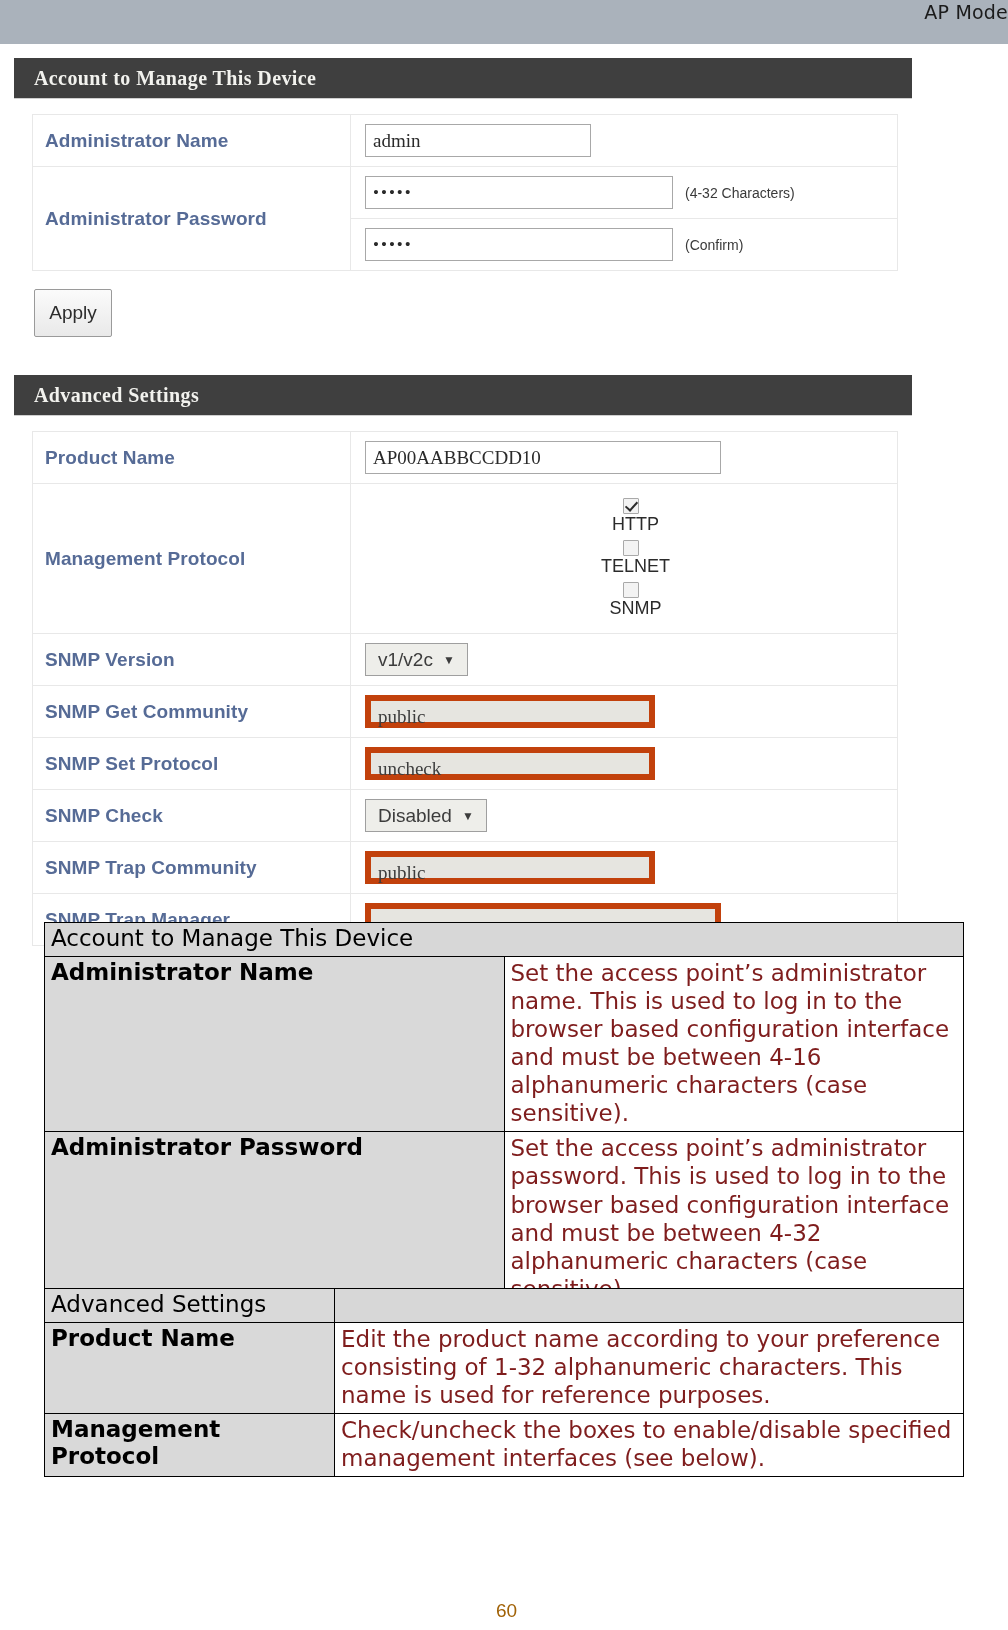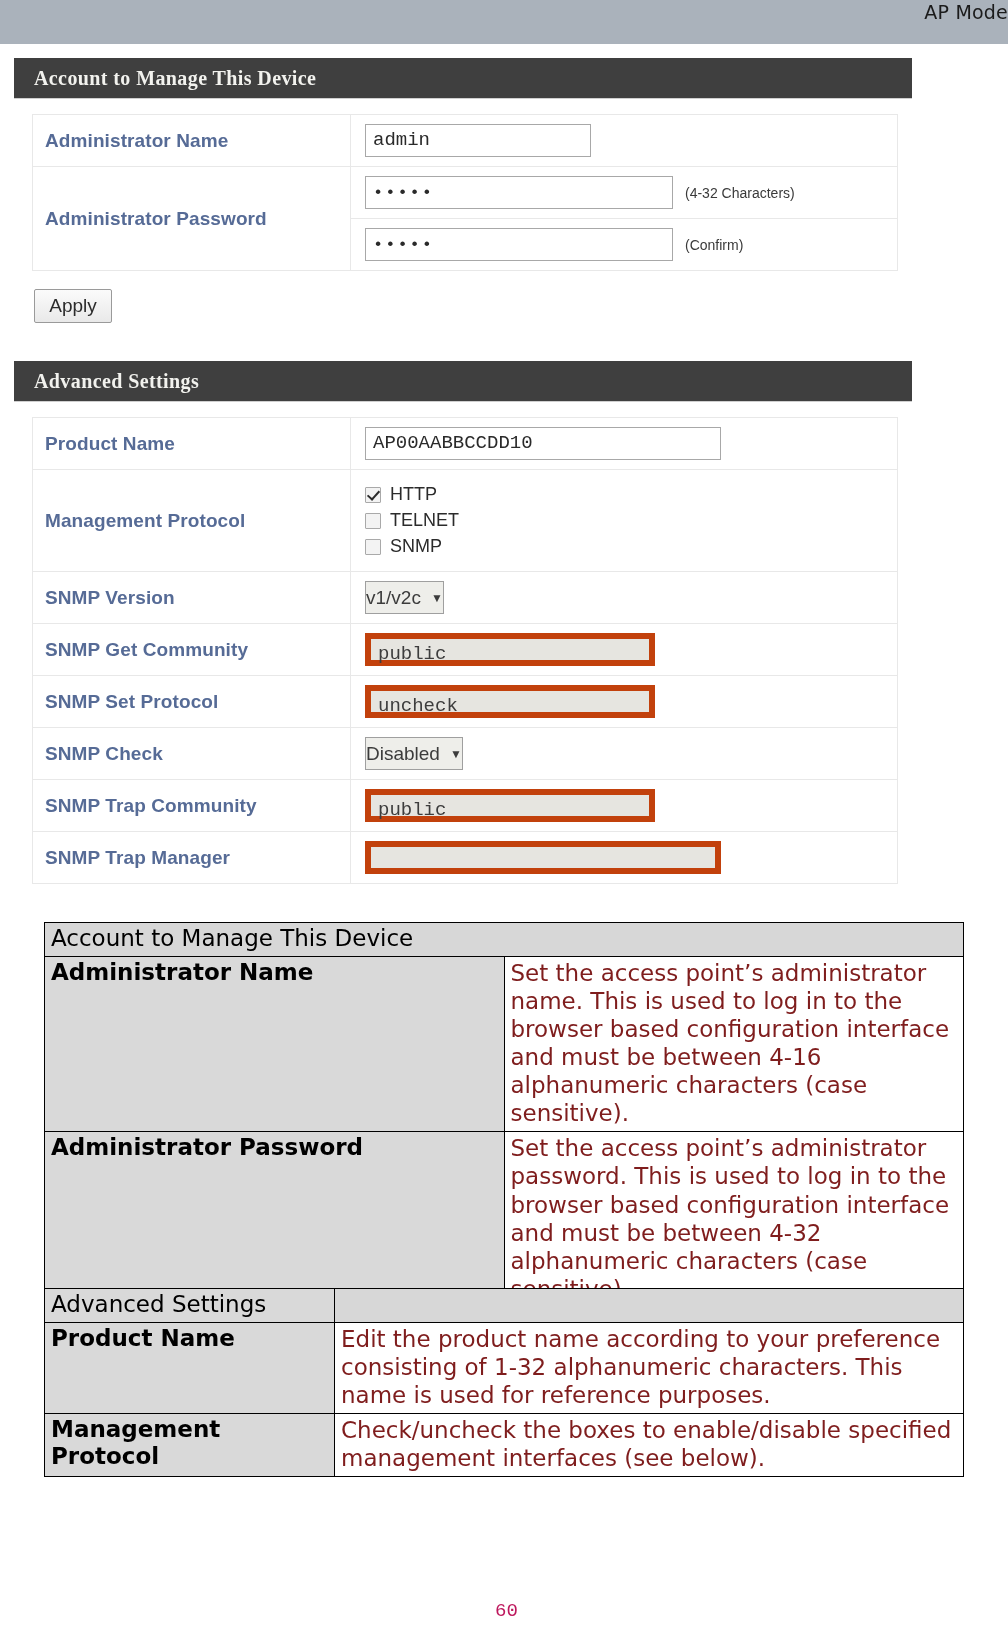"admin" .txt { font-family: Liberation Mono, monospace -> Liberation Serif, serif }
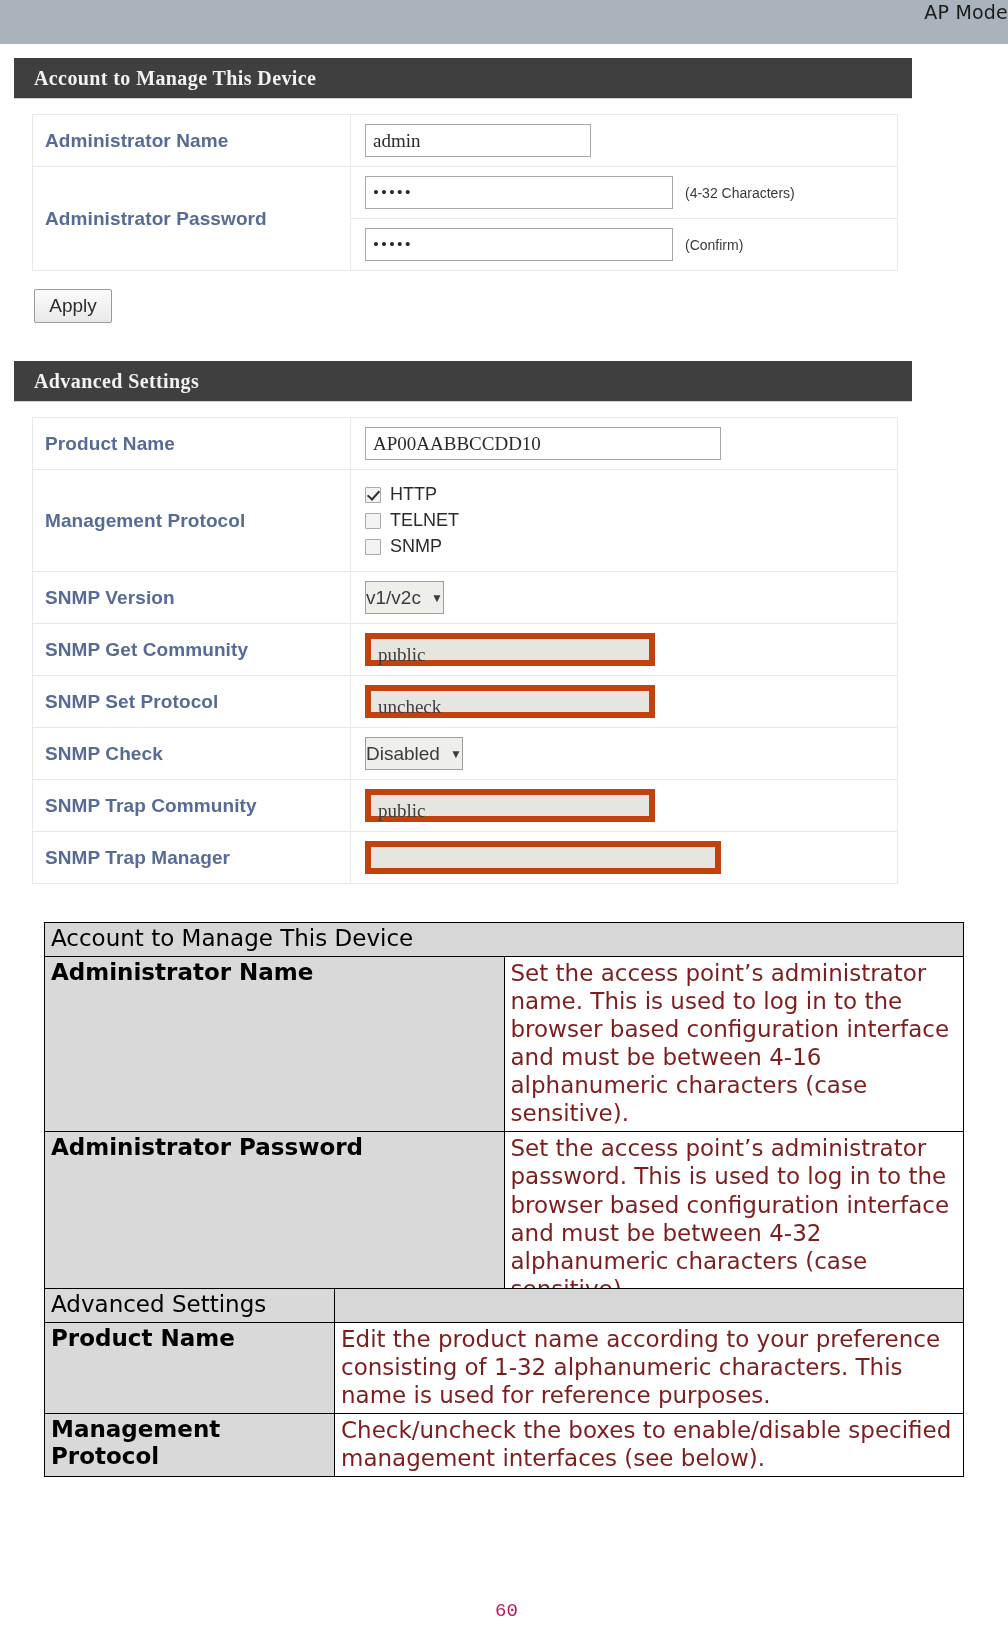"Apply" .apply-btn { height: 34px -> 48px }
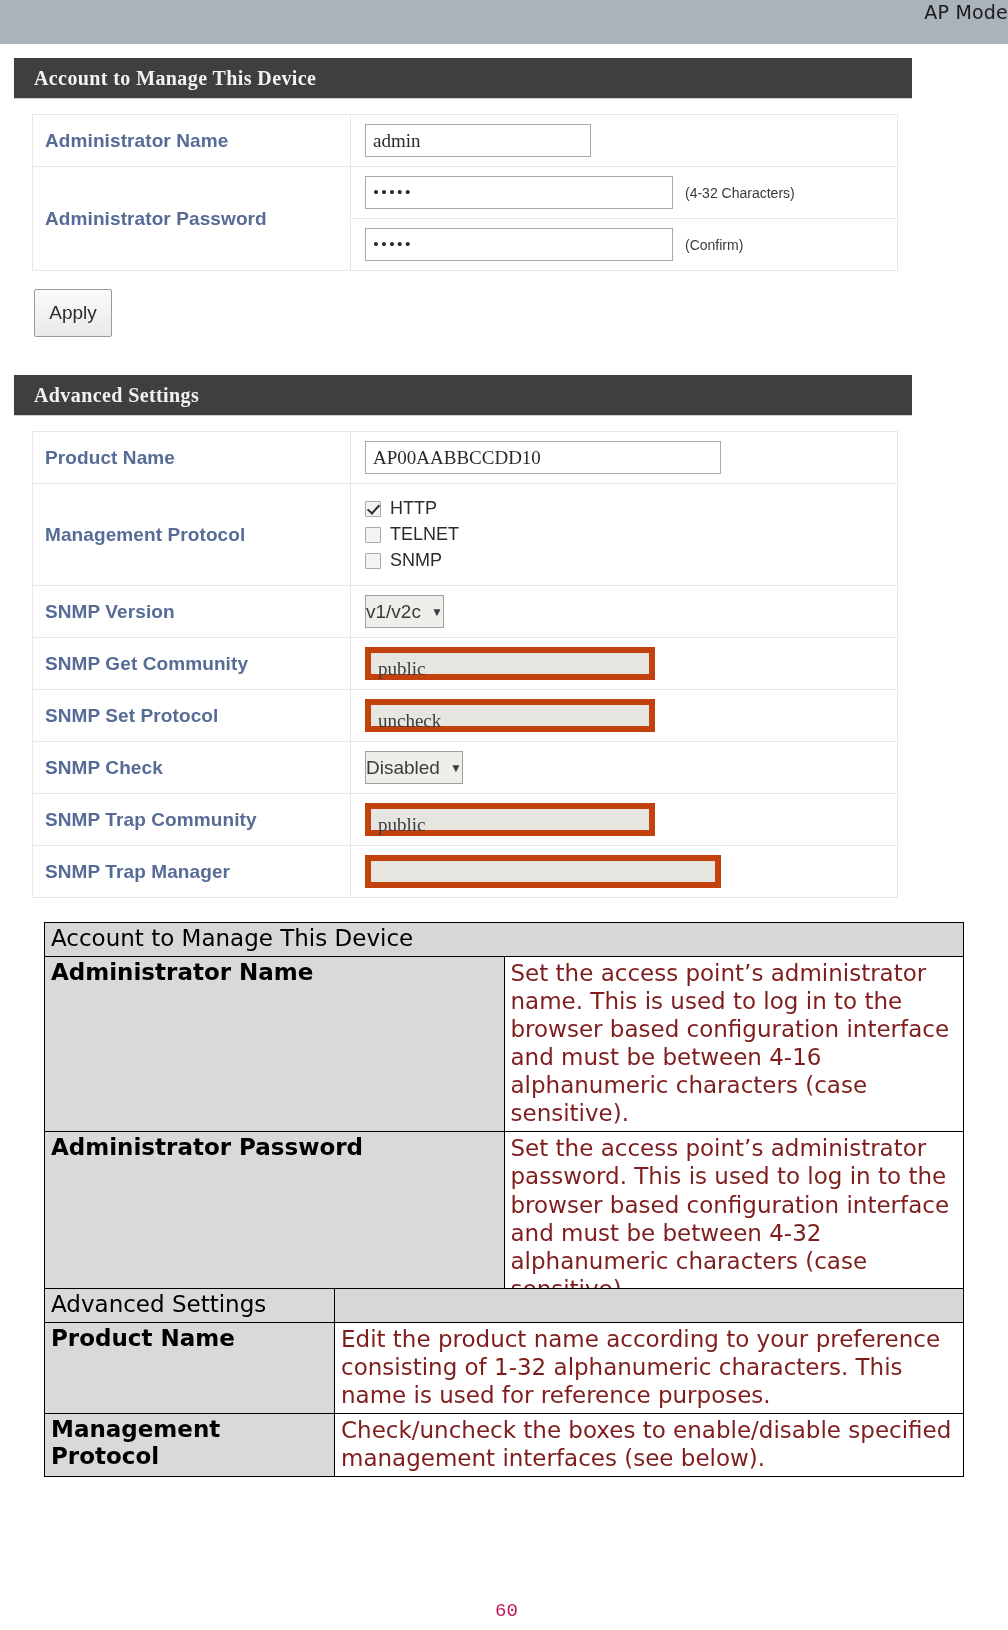"HTTP" .cb-row { flex-direction: none -> column }
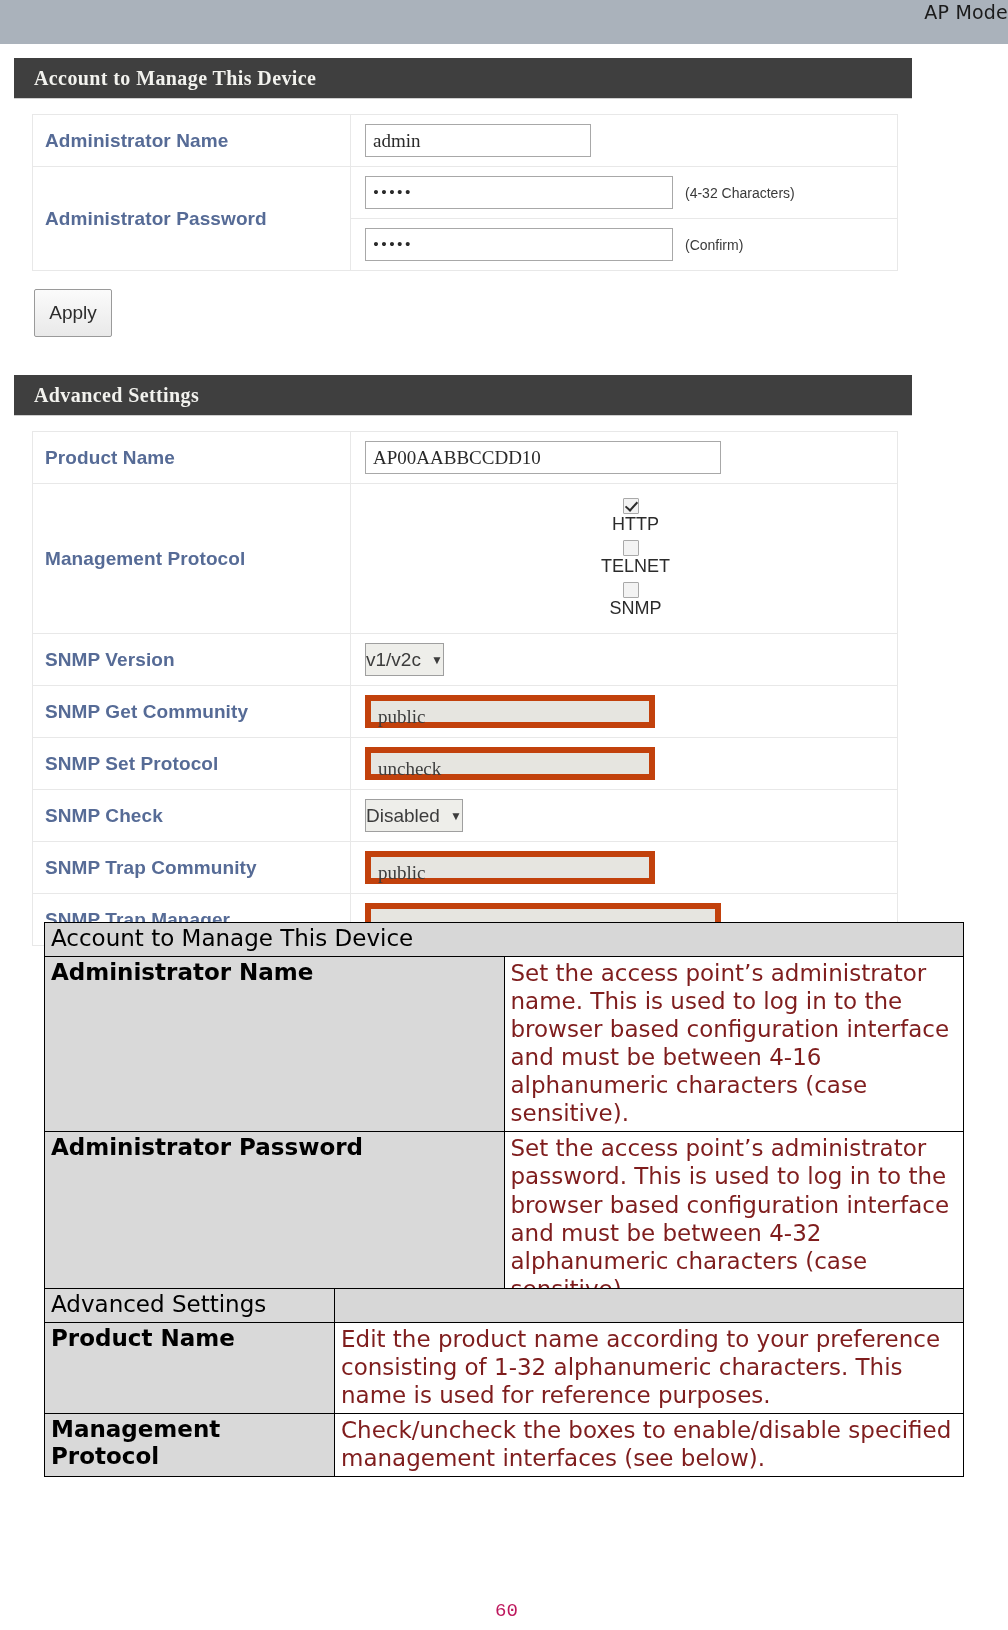"v1/v2c ▼" .sel { padding: 0 0 -> 0 12px }
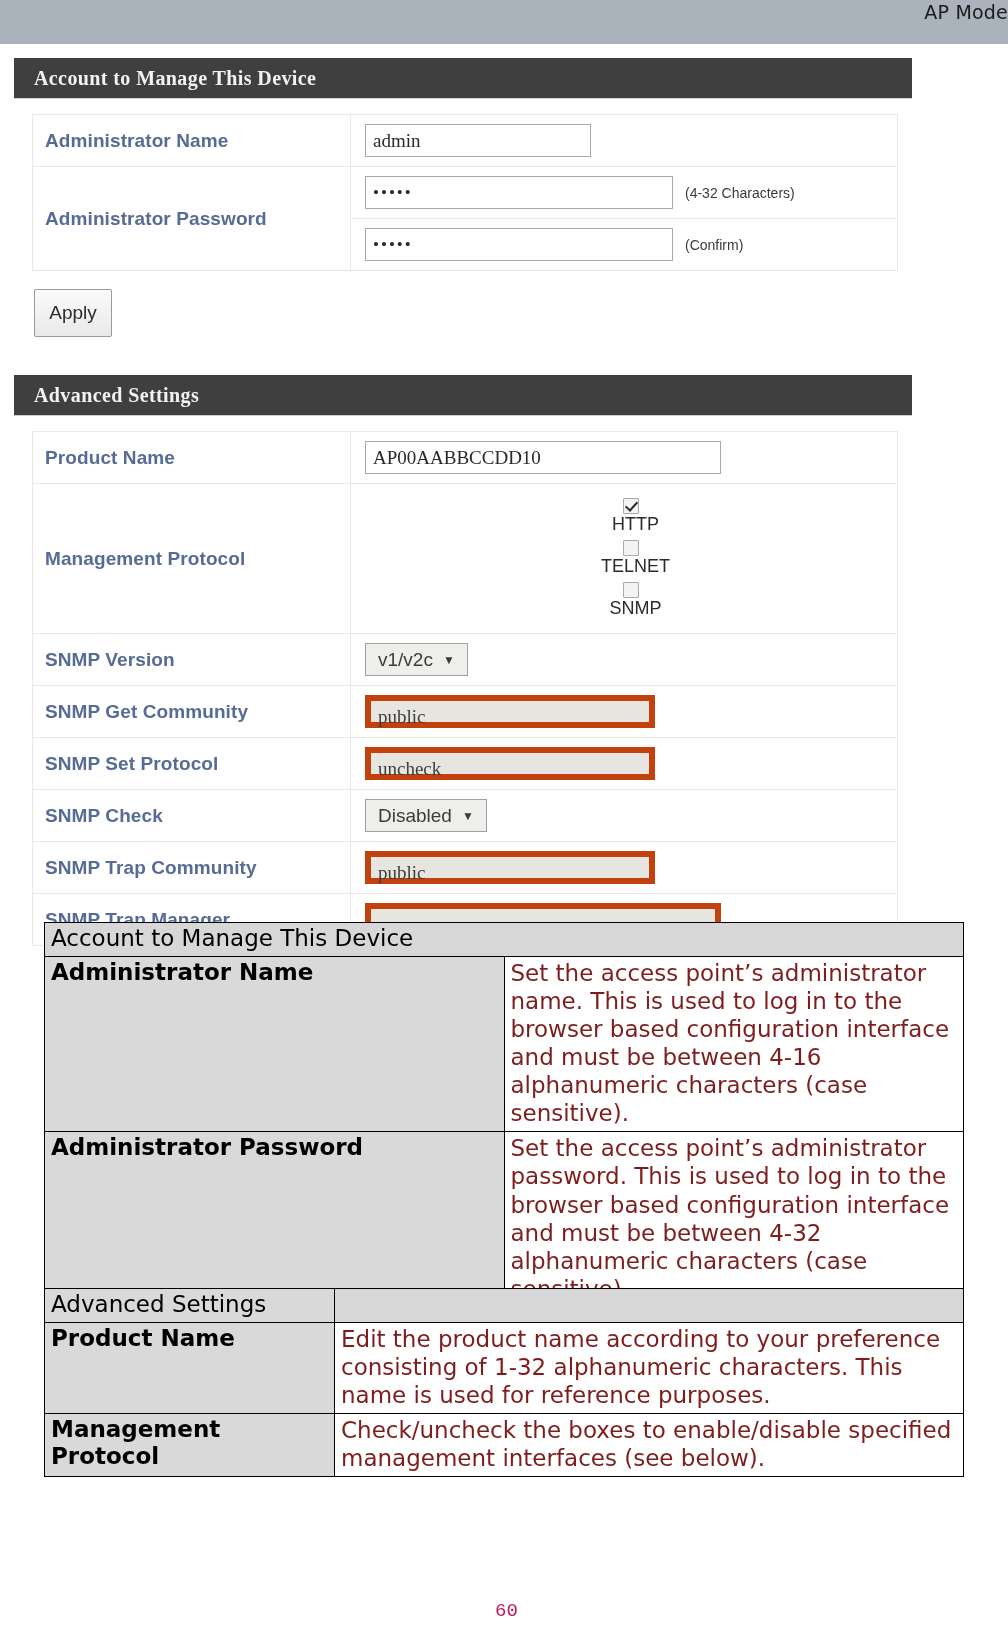"60" .page-num { color: #be185d -> #a16207; font-family: Liberation Mono, monospace -> Liberation Sans, sans-serif }
